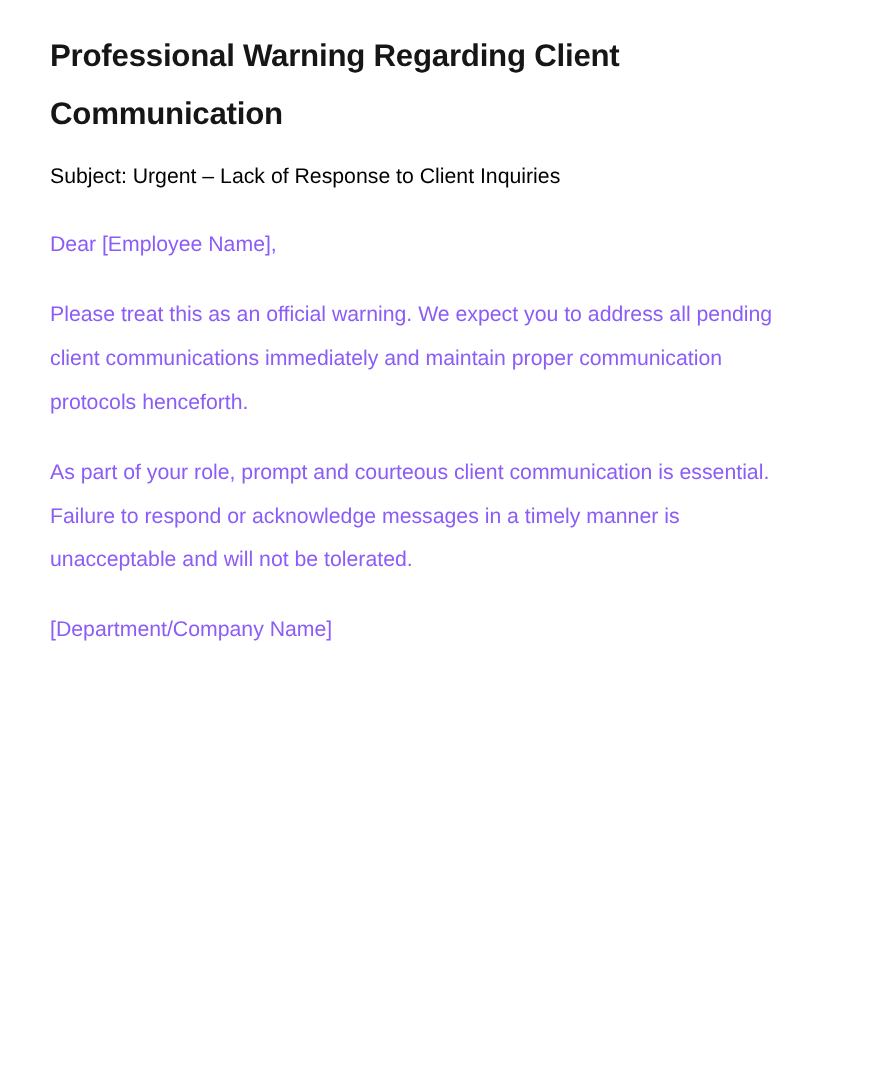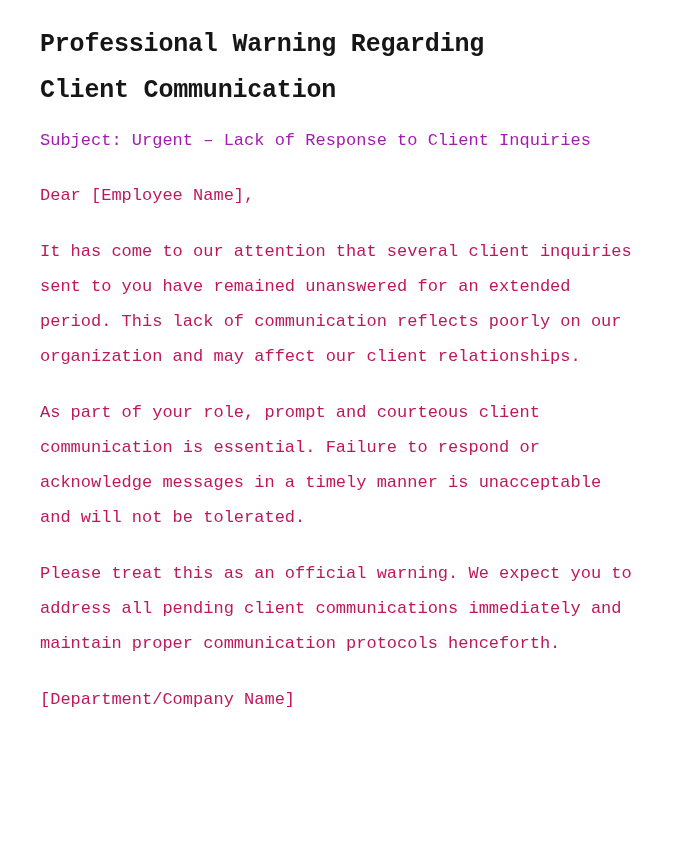"Professional Warning Regarding Client" .page { font-family: Liberation Mono, monospace -> none }
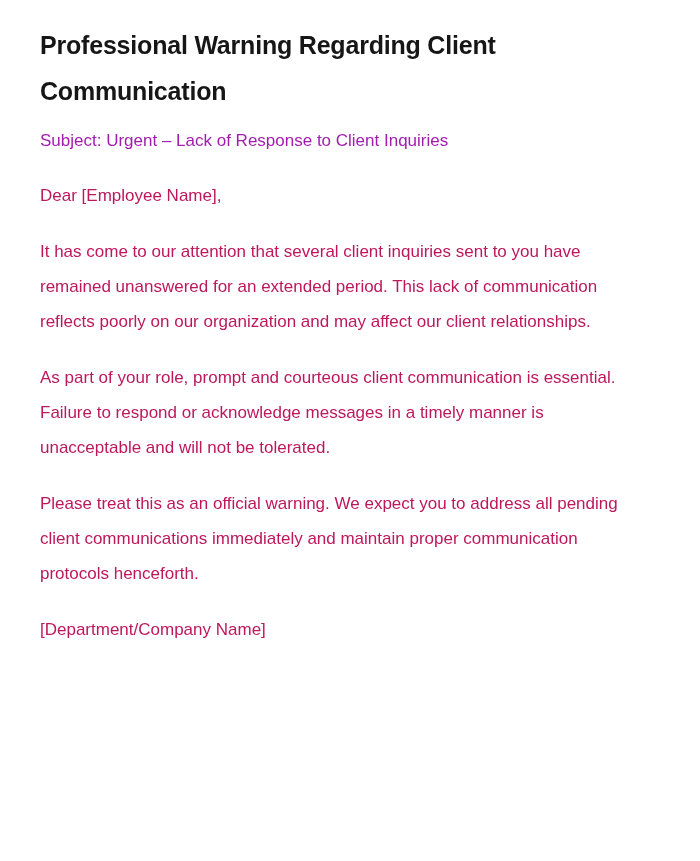"Subject: Urgent – Lack of" .doc-subject { color: #a21caf -> #000000 }
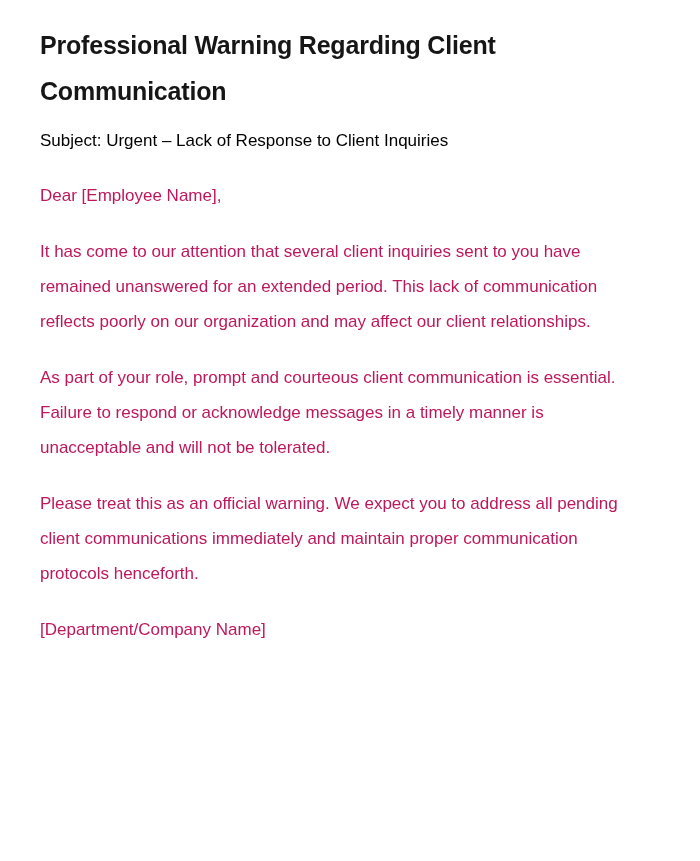"Dear [Employee Name]," .doc-para { color: #be185d -> #8b5cf6 }
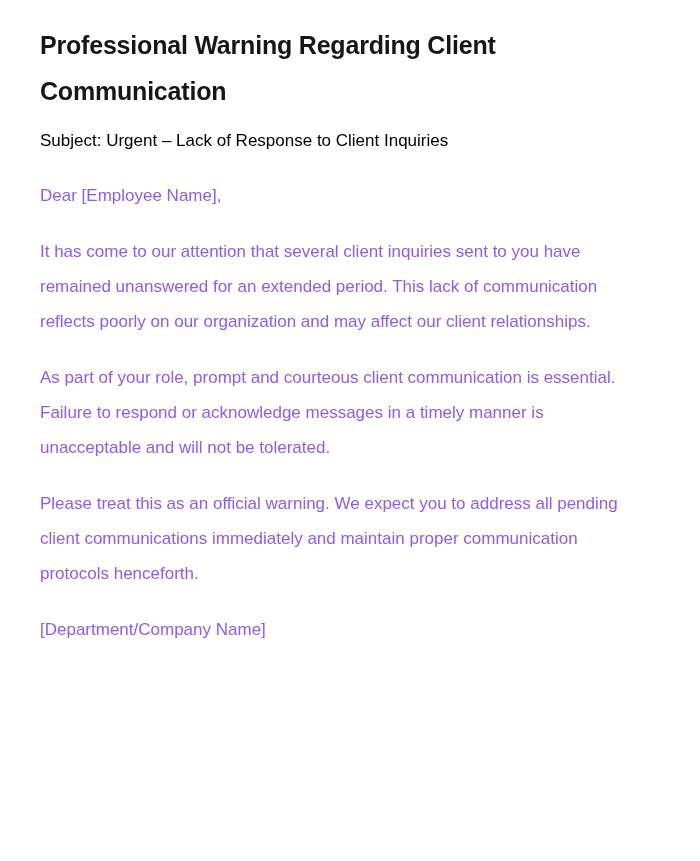"It has come to our" p.doc-para { html: <p>It has come to our attention that several client inquiries sent to you have remained unanswered for an extended period. This lack of communication reflects poorly on our organization and may affect our client relationships.</p> -> none }
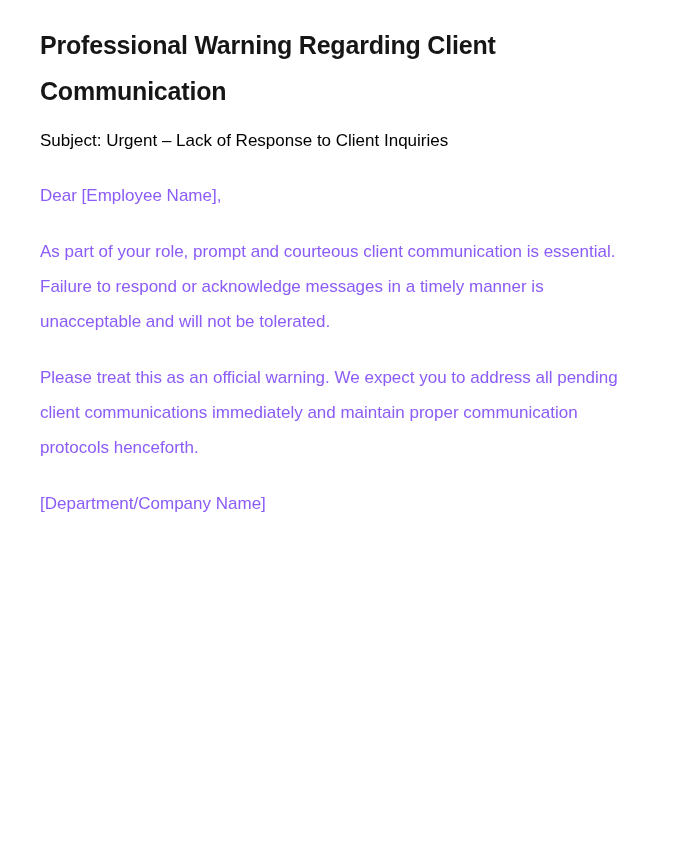"As part of your role," p.doc-para { order: before "Please treat this as an" -> after "Please treat this as an" }
